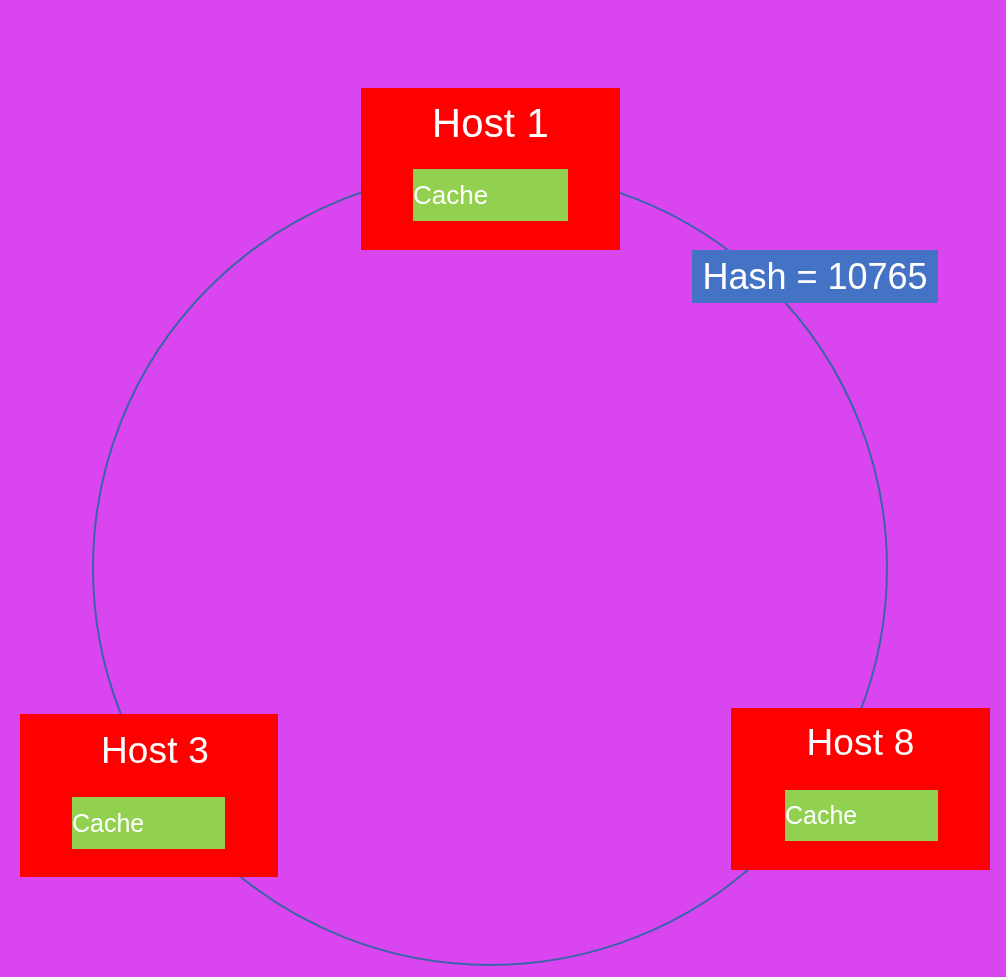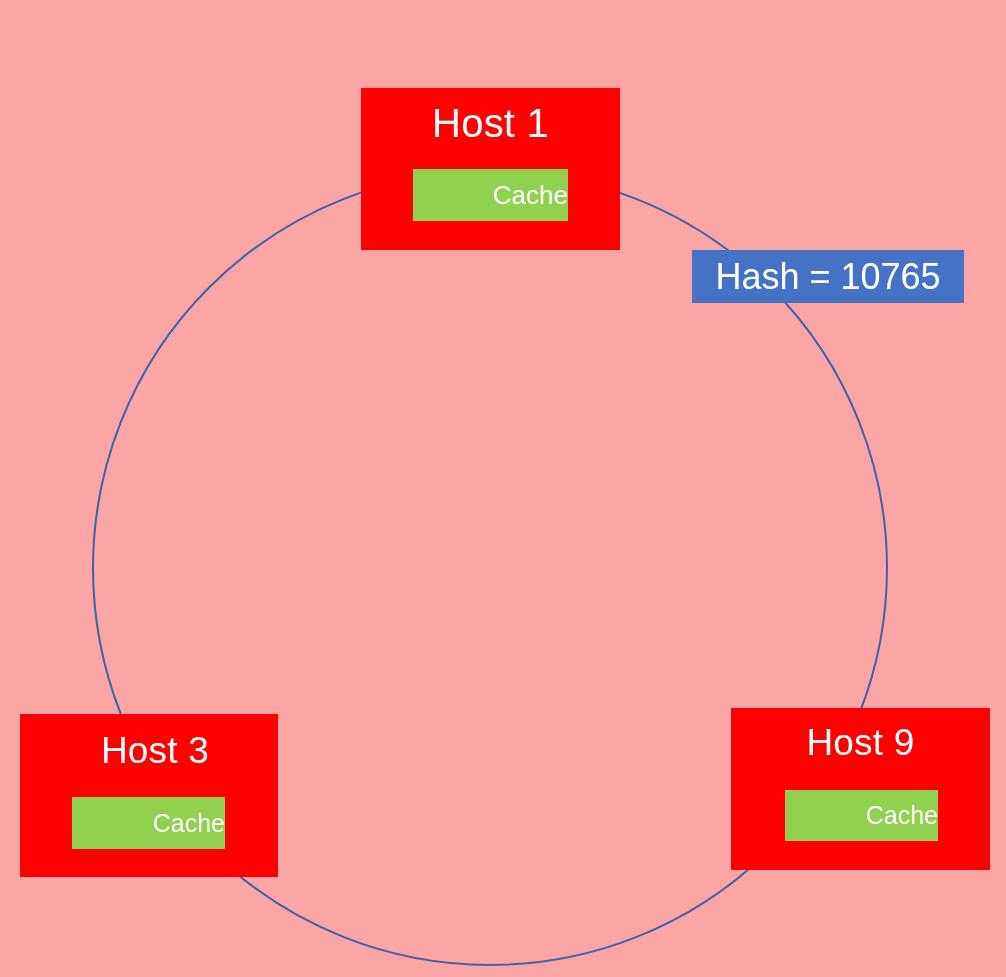"Host 1" #canvas { background: #fca5a5 -> #d946ef }
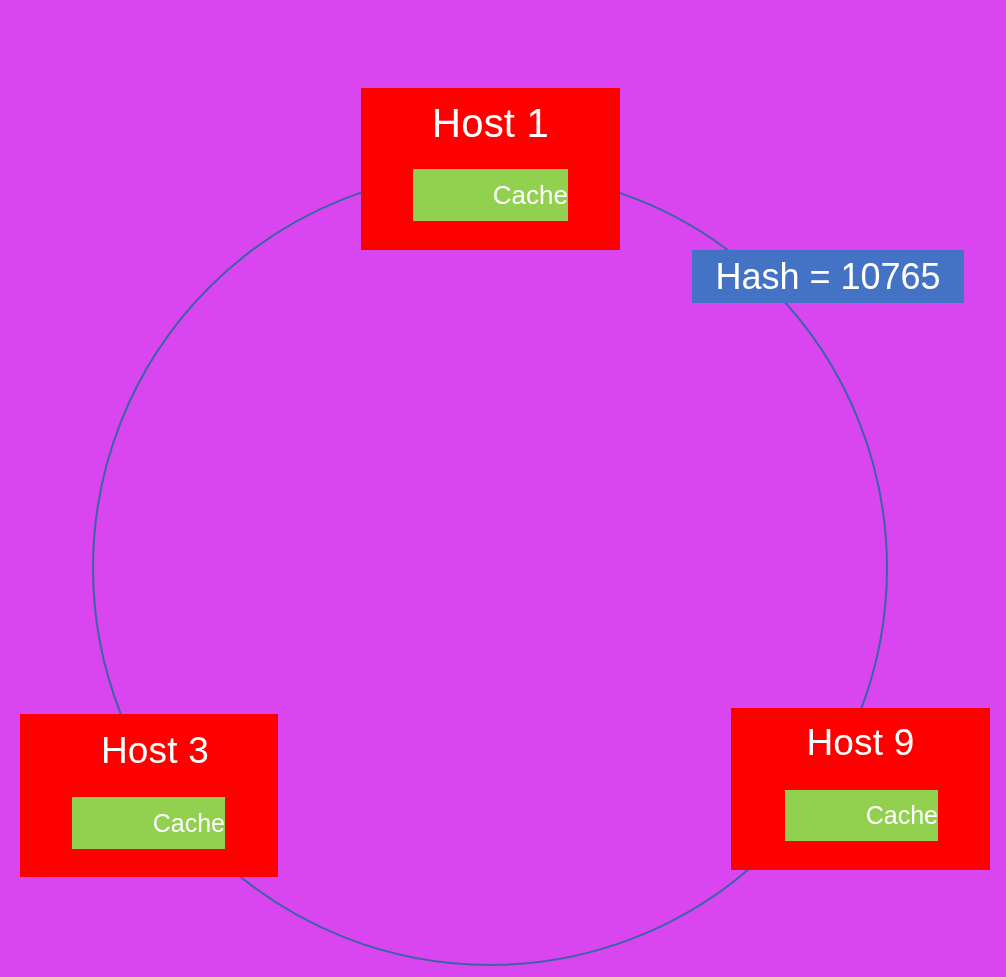"Cache" .cache-box { justify-content: flex-end -> flex-start }
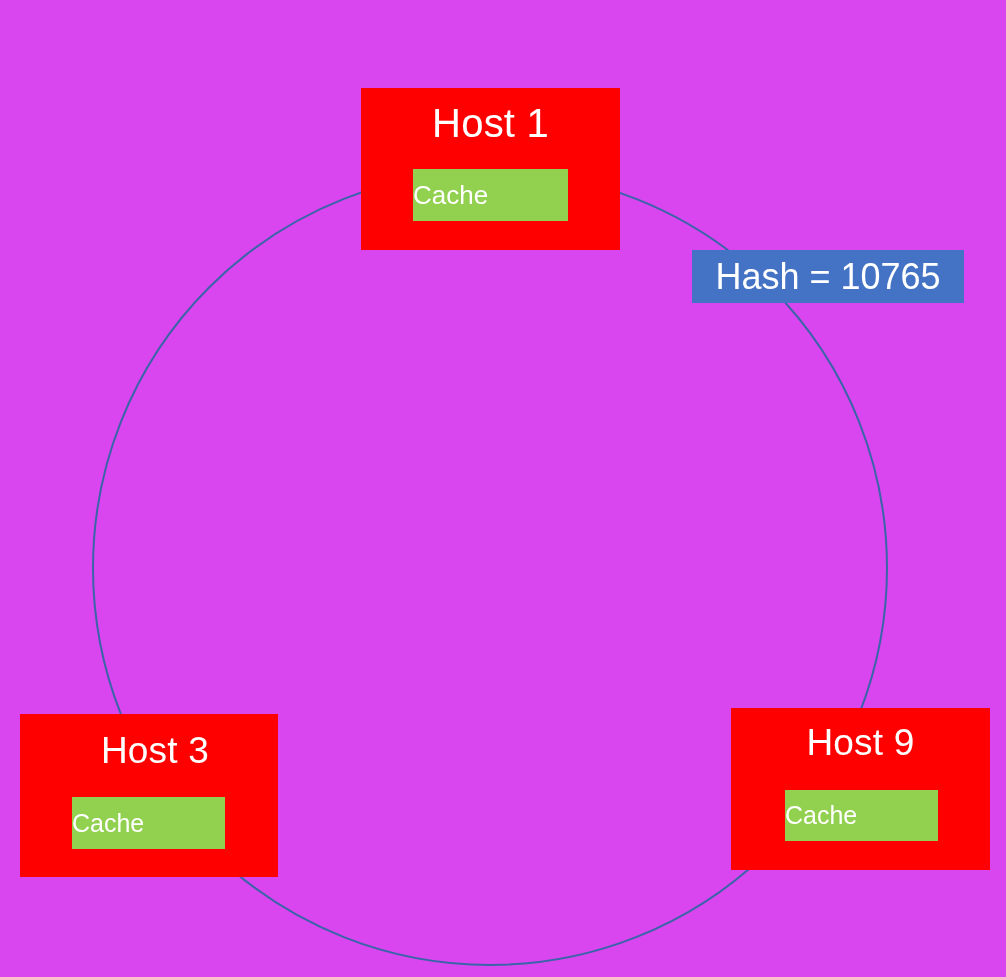"Hash = 10765" #hash-label { width: 272px -> 246px }
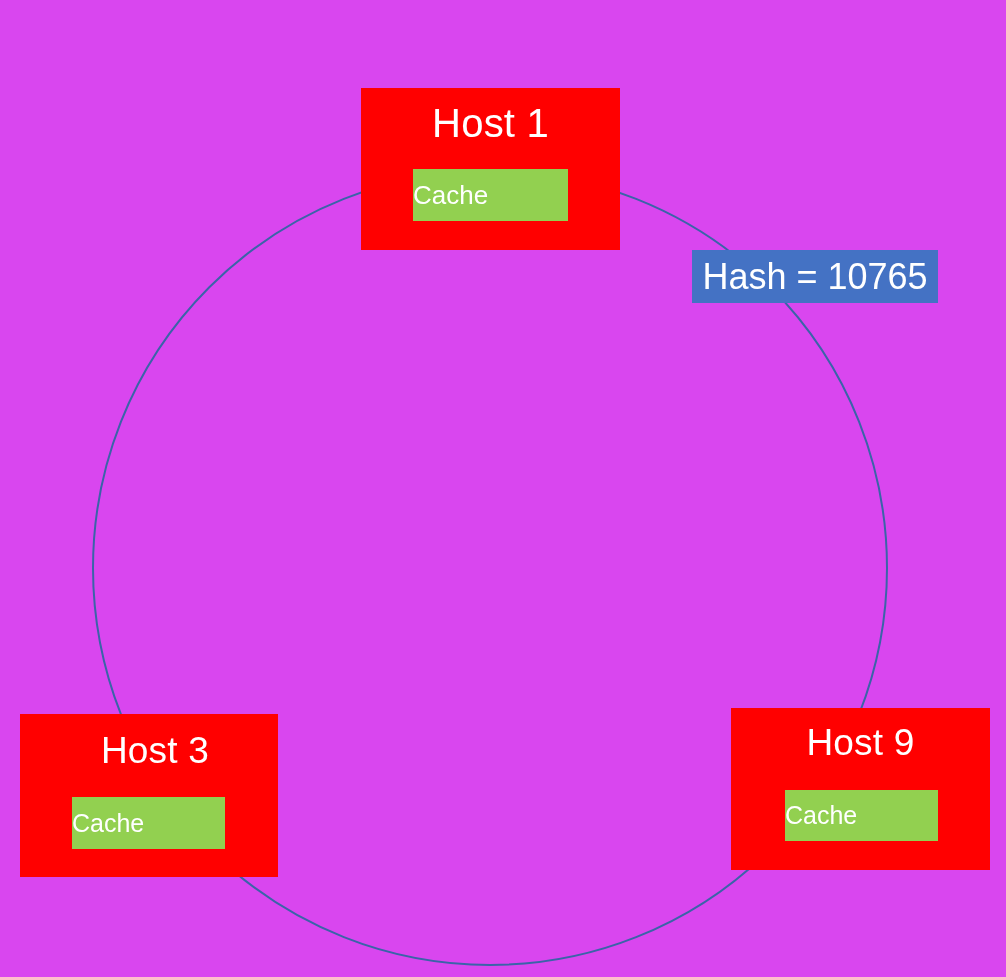"Host 9" span.host-title { text: 9 -> 8 }
